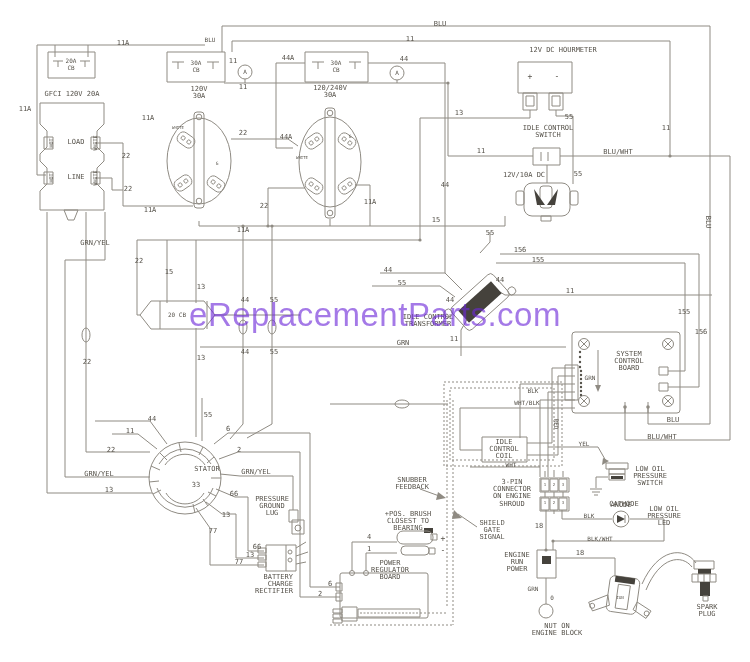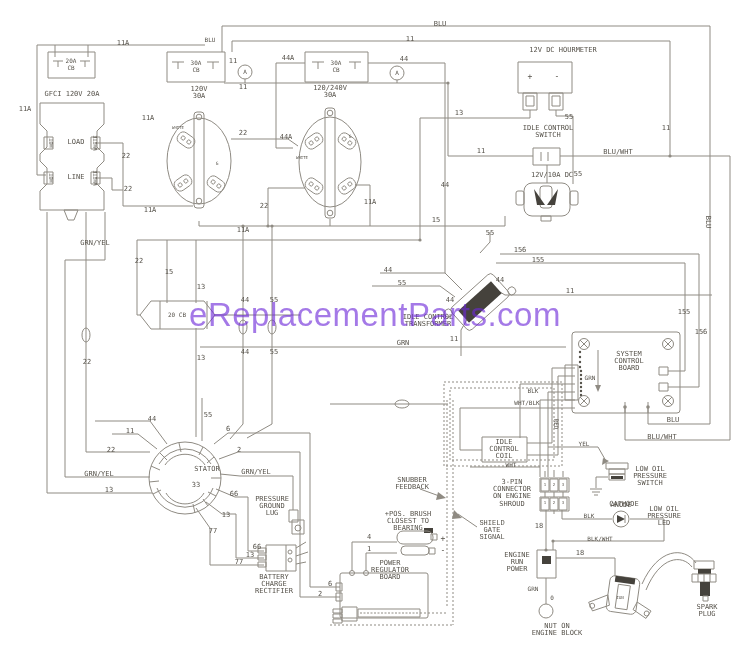"12V/10A DC" div.lbl { left: 552px -> 524px }
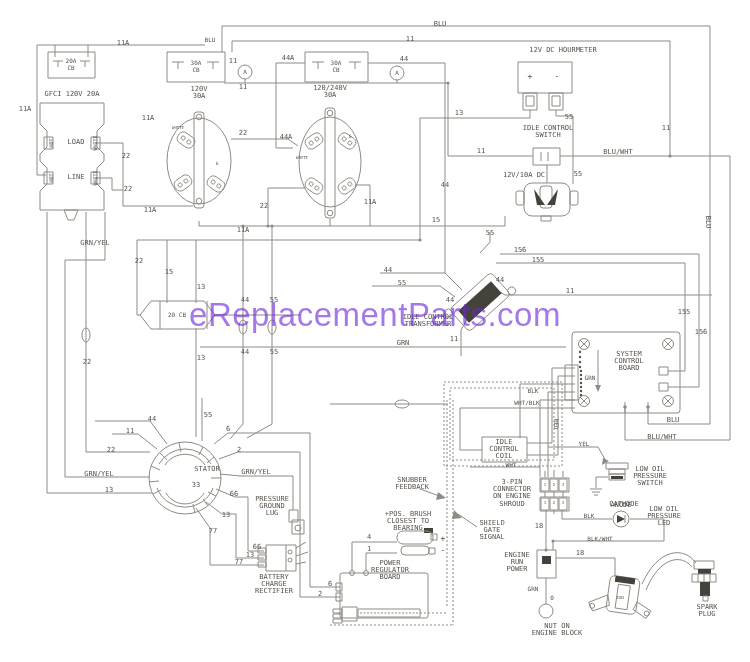"BATTERY" div.lbl { text-align: none -> right }
